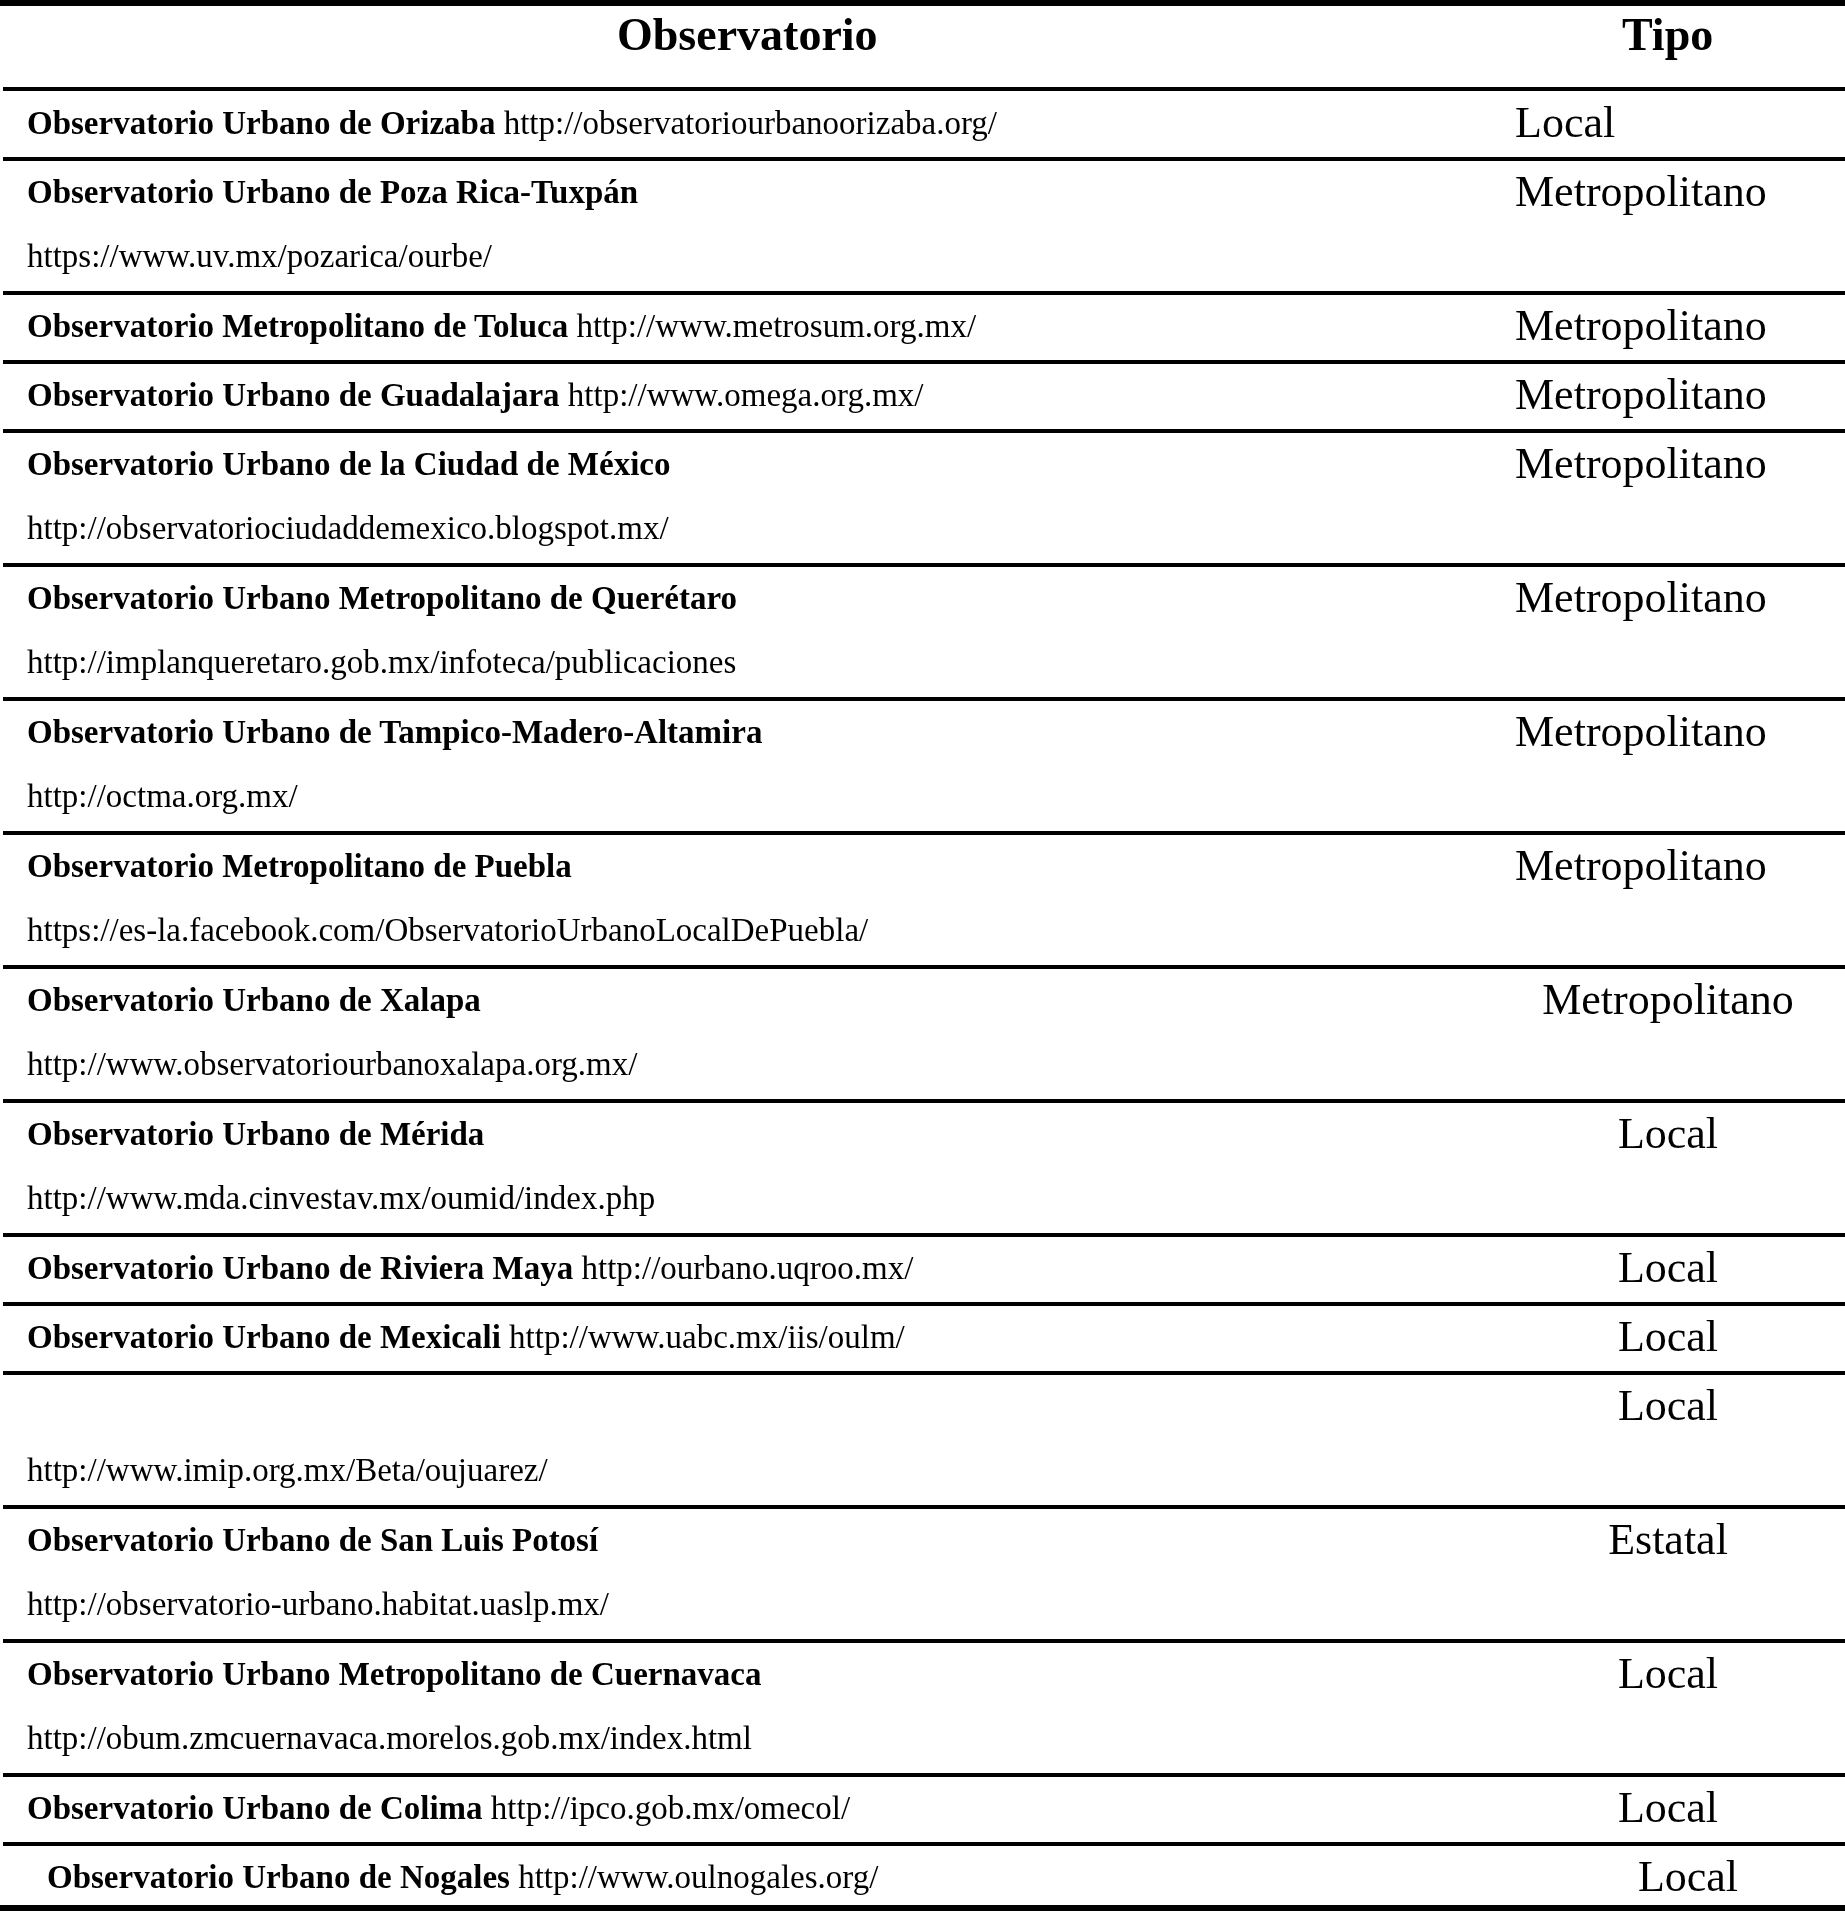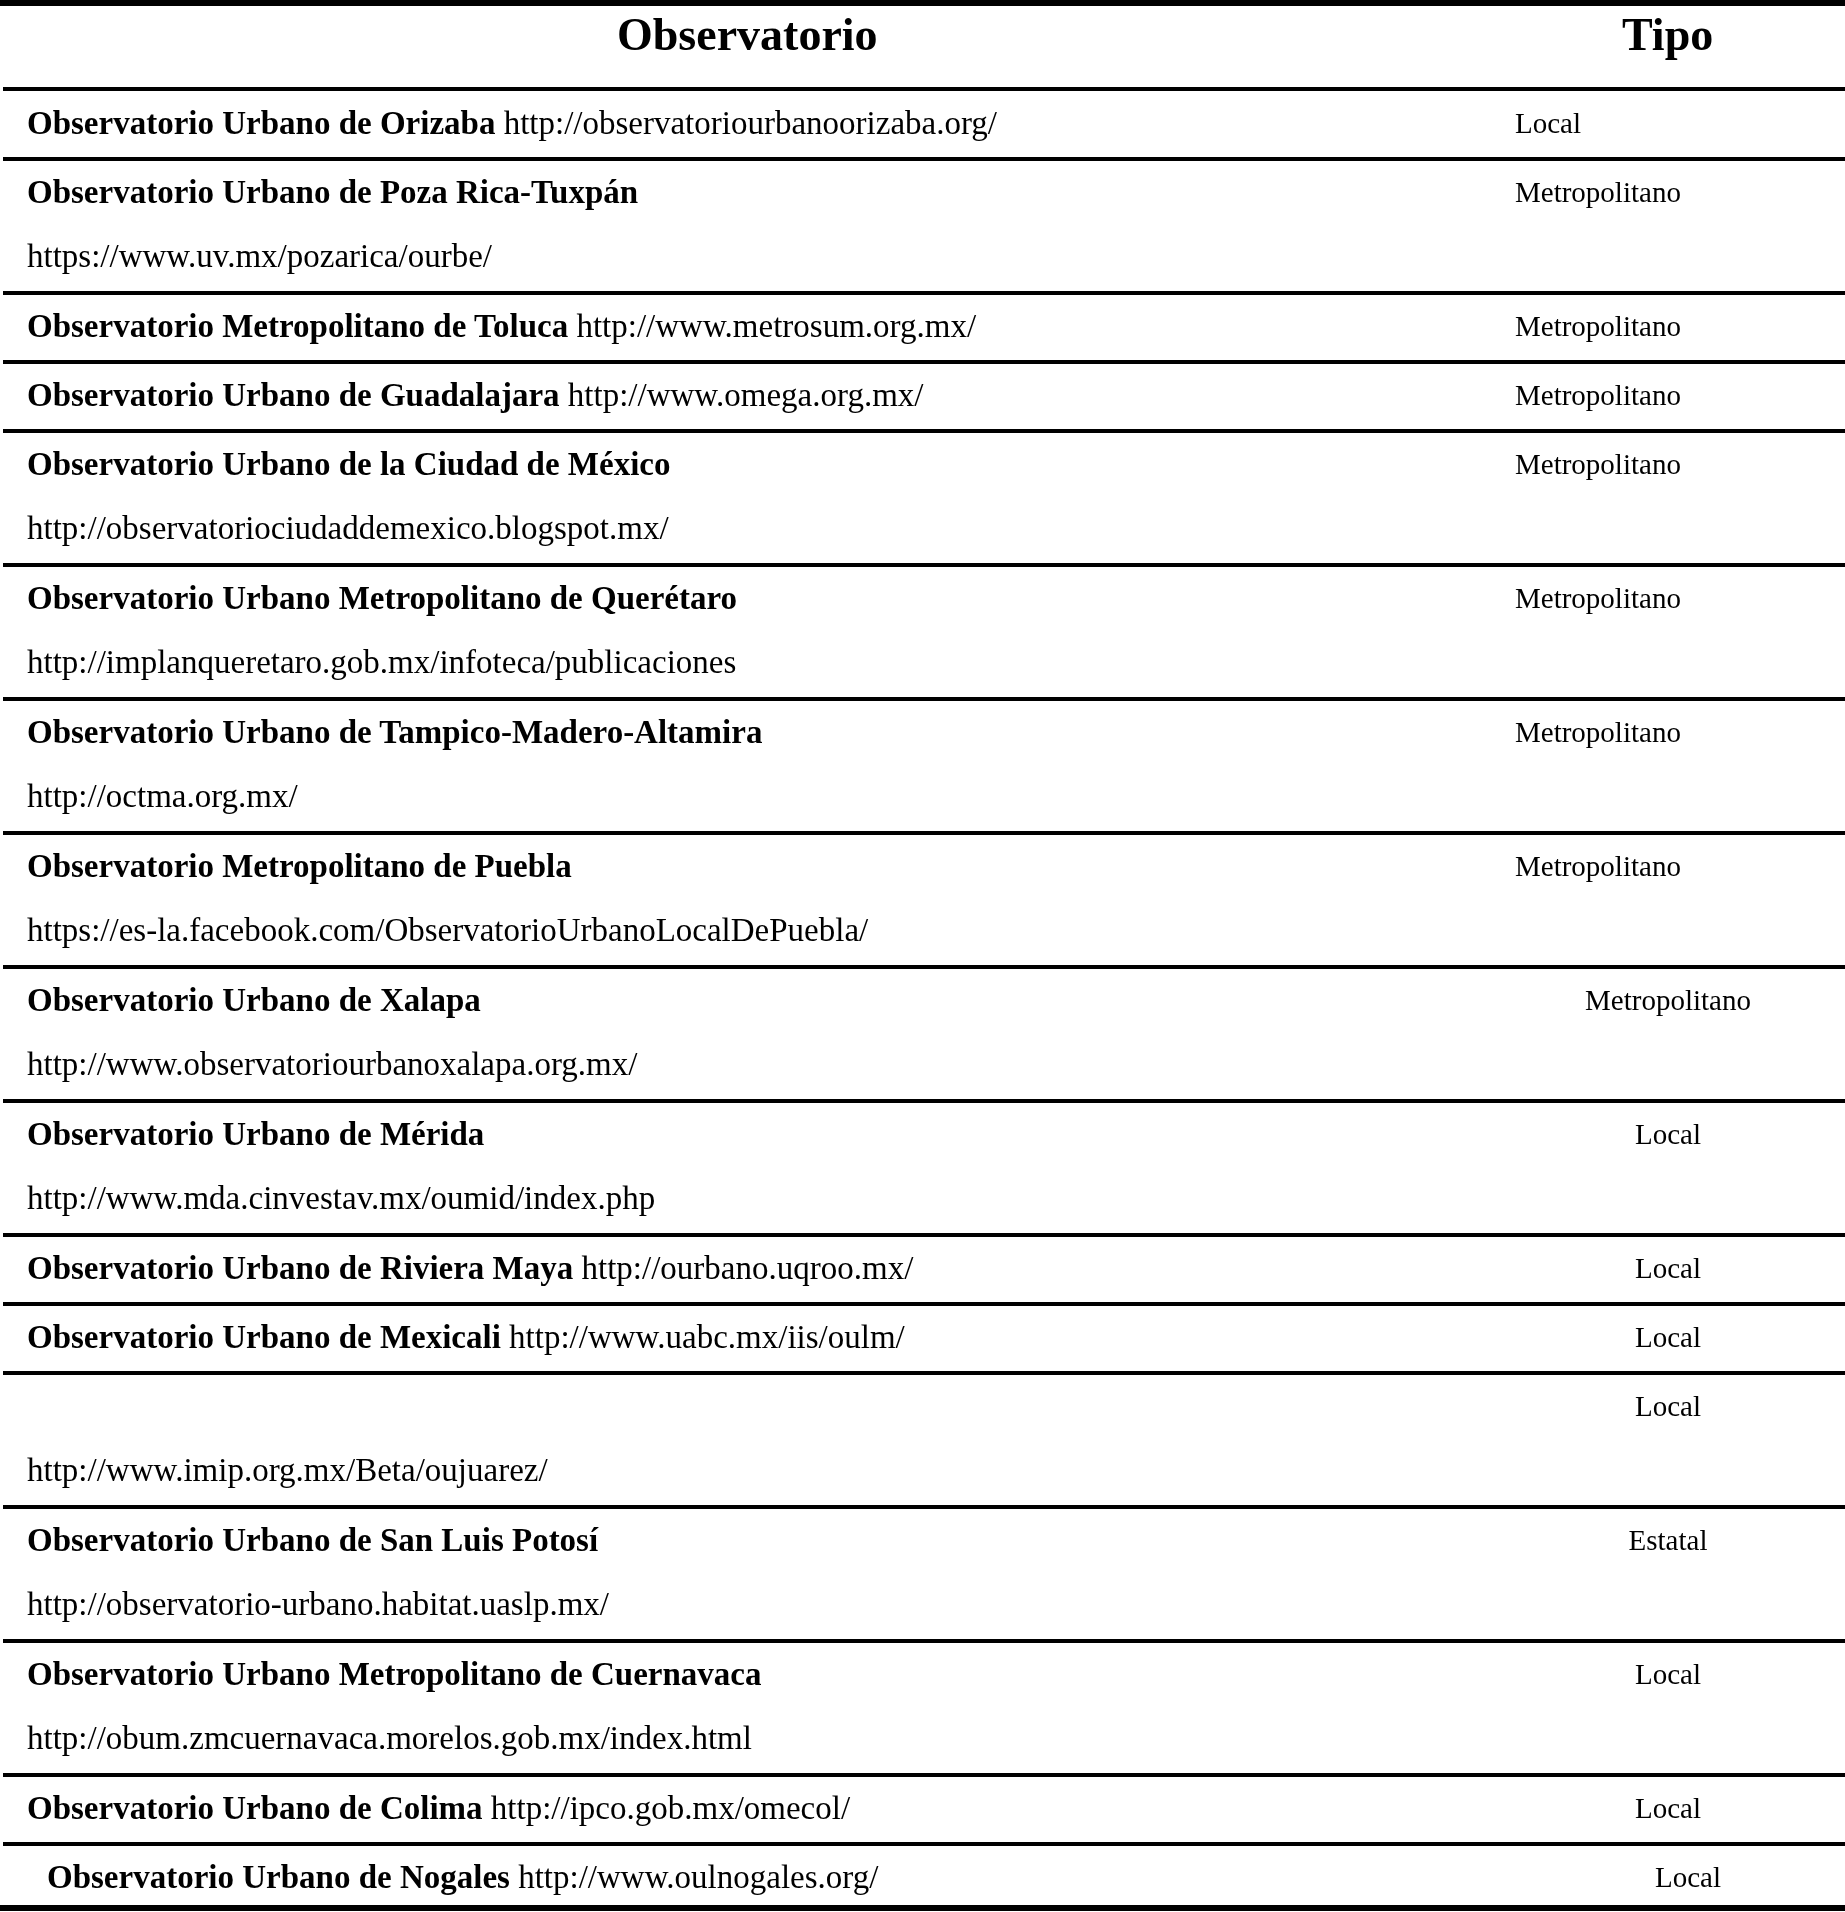"Local" .cell-tipo { font-size: 29px -> 44px }
